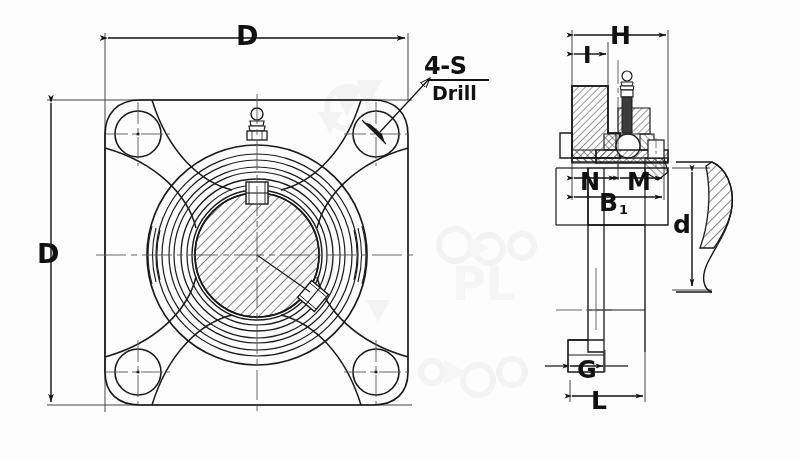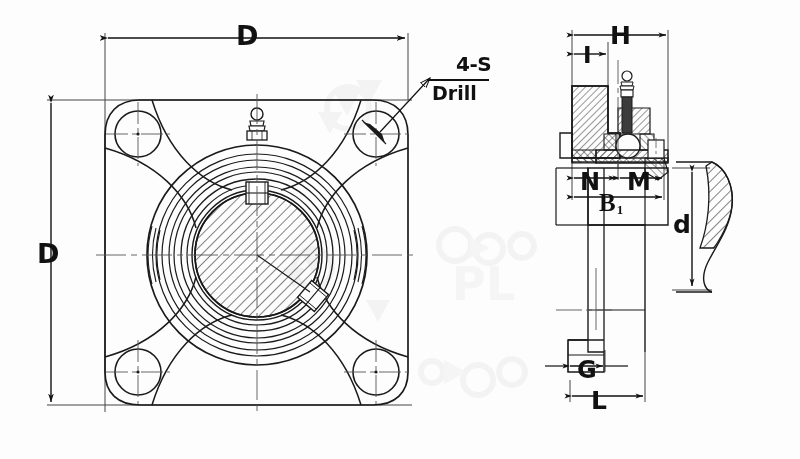"4-S" .note-4s { font-size: 20px -> 24px; margin-left: 32px -> none }
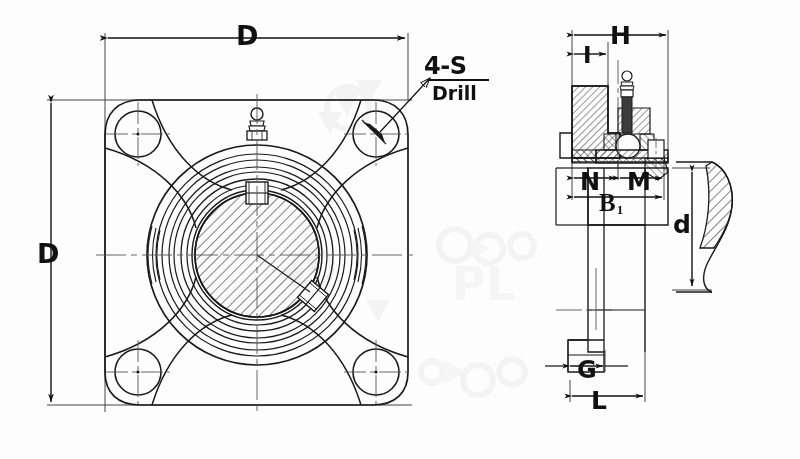"B1" .dim-B { font-family: Liberation Serif, serif -> none }
